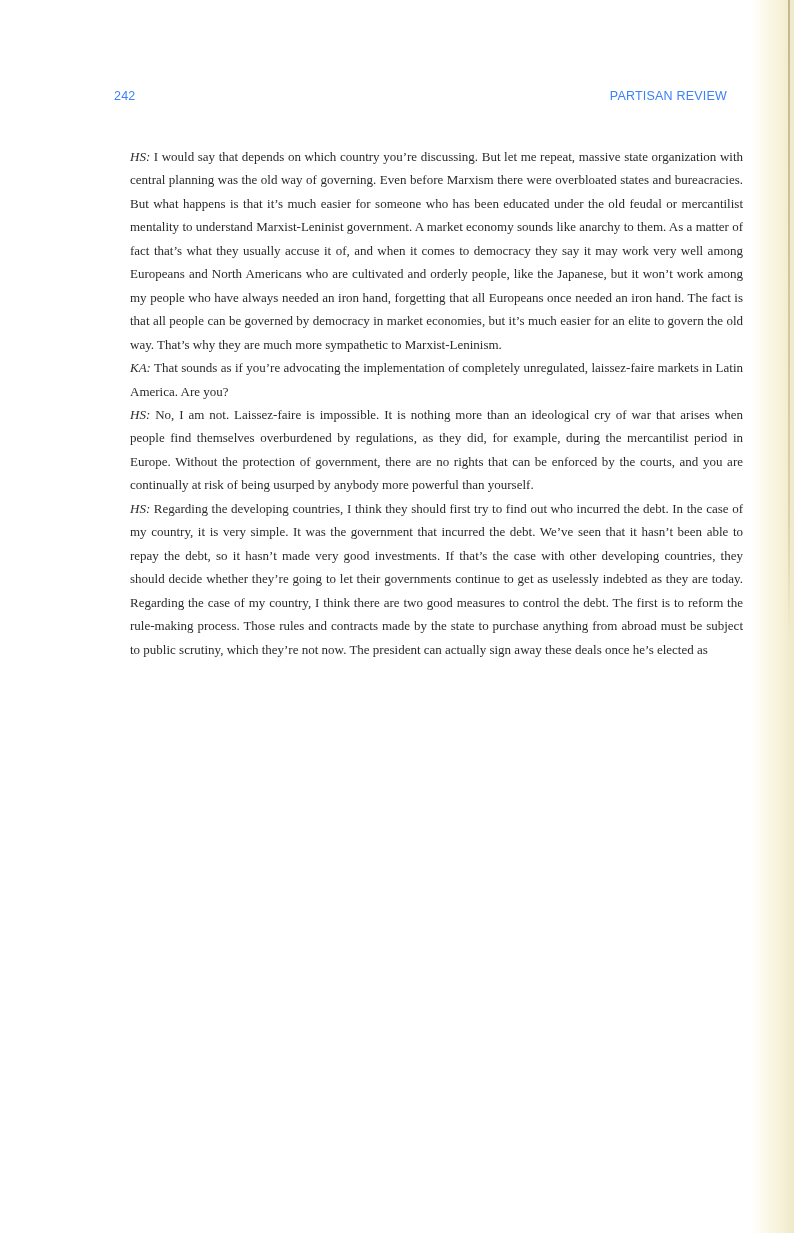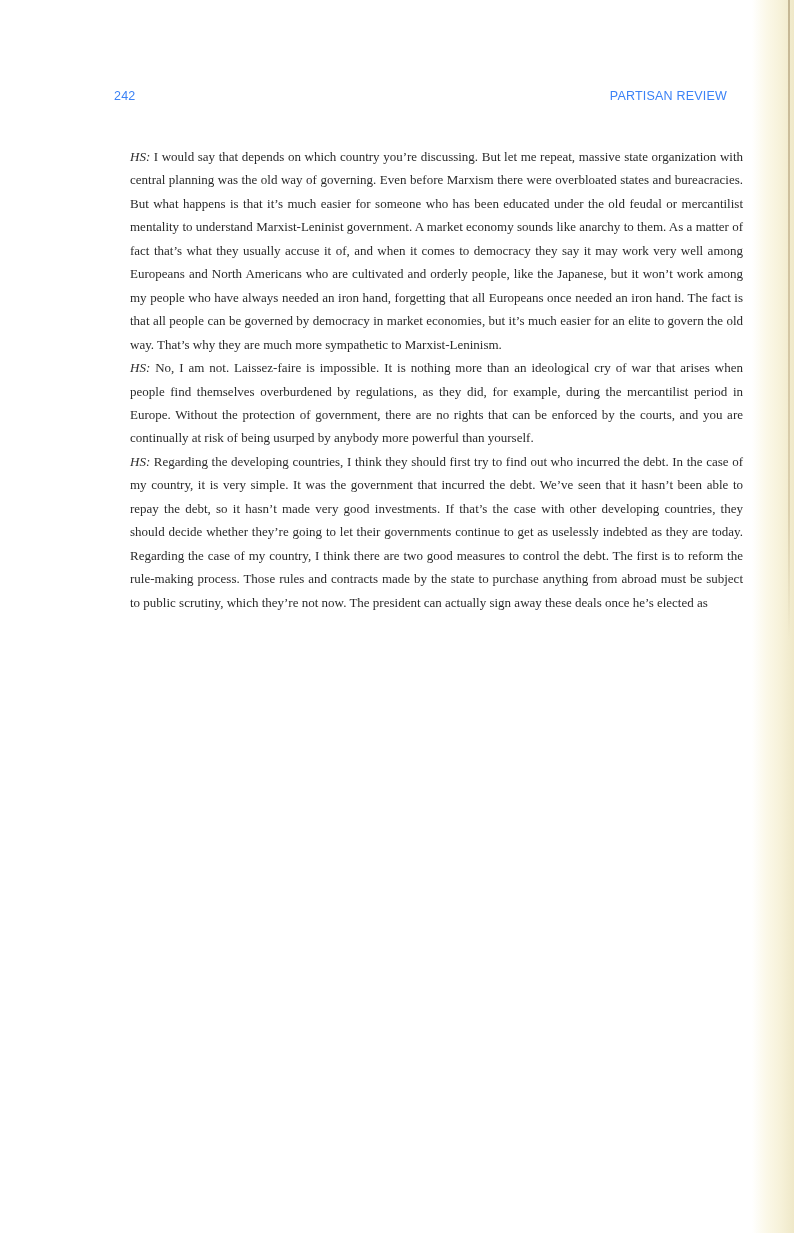"KA: That sounds as if" p.para { html: none -> <p><span>KA:</span><span> That sounds as if you’re advocating the implementation of completely unregulated, laissez-faire markets in Latin America. Are you?</span></p> }
